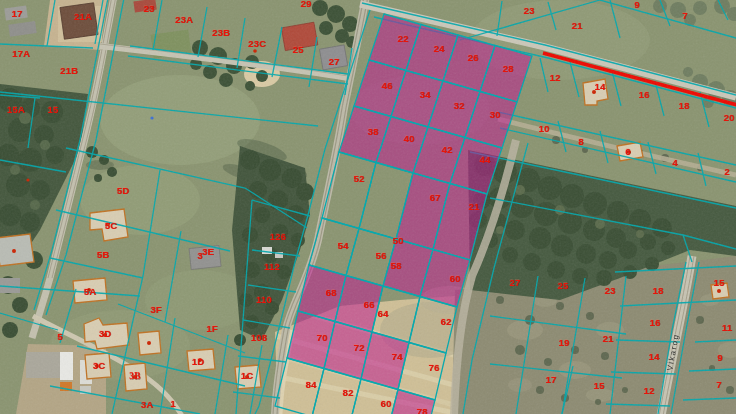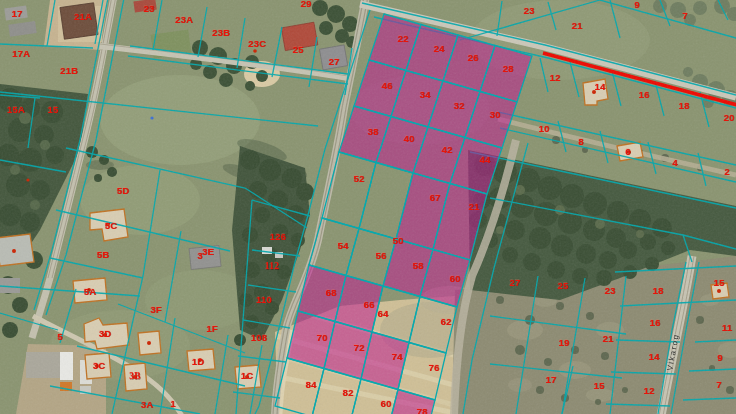"112" div.lbl { font-family: Liberation Serif, serif -> none }
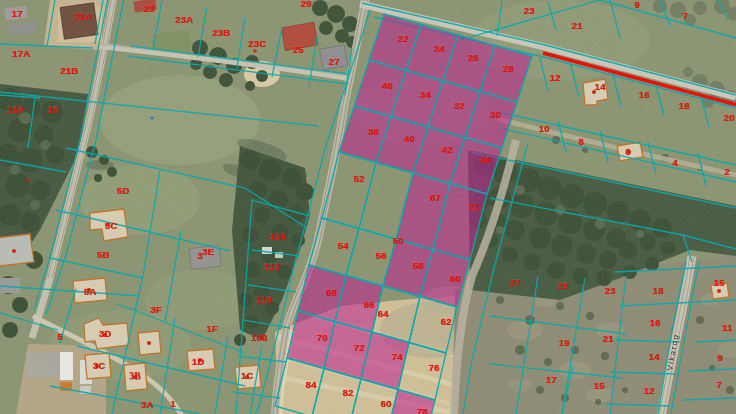"58" div.lbl { left: 418px -> 396px }
